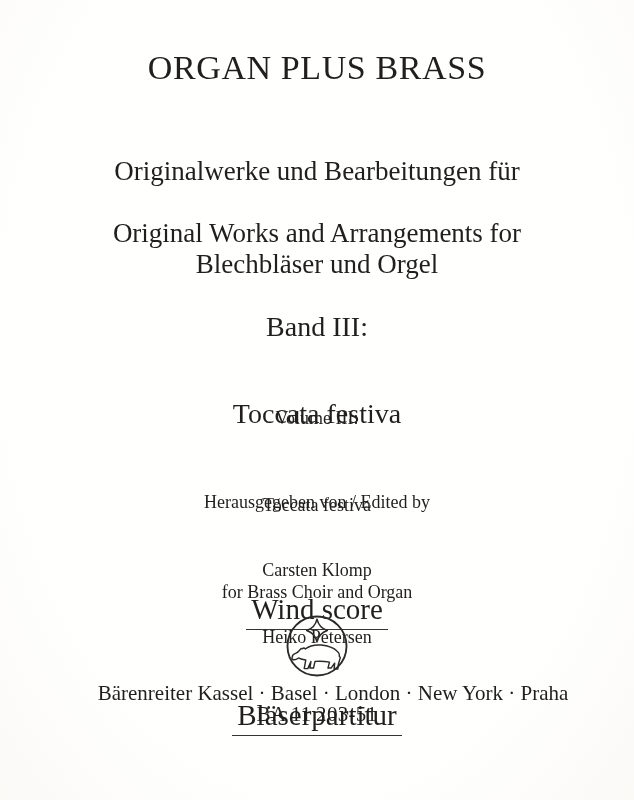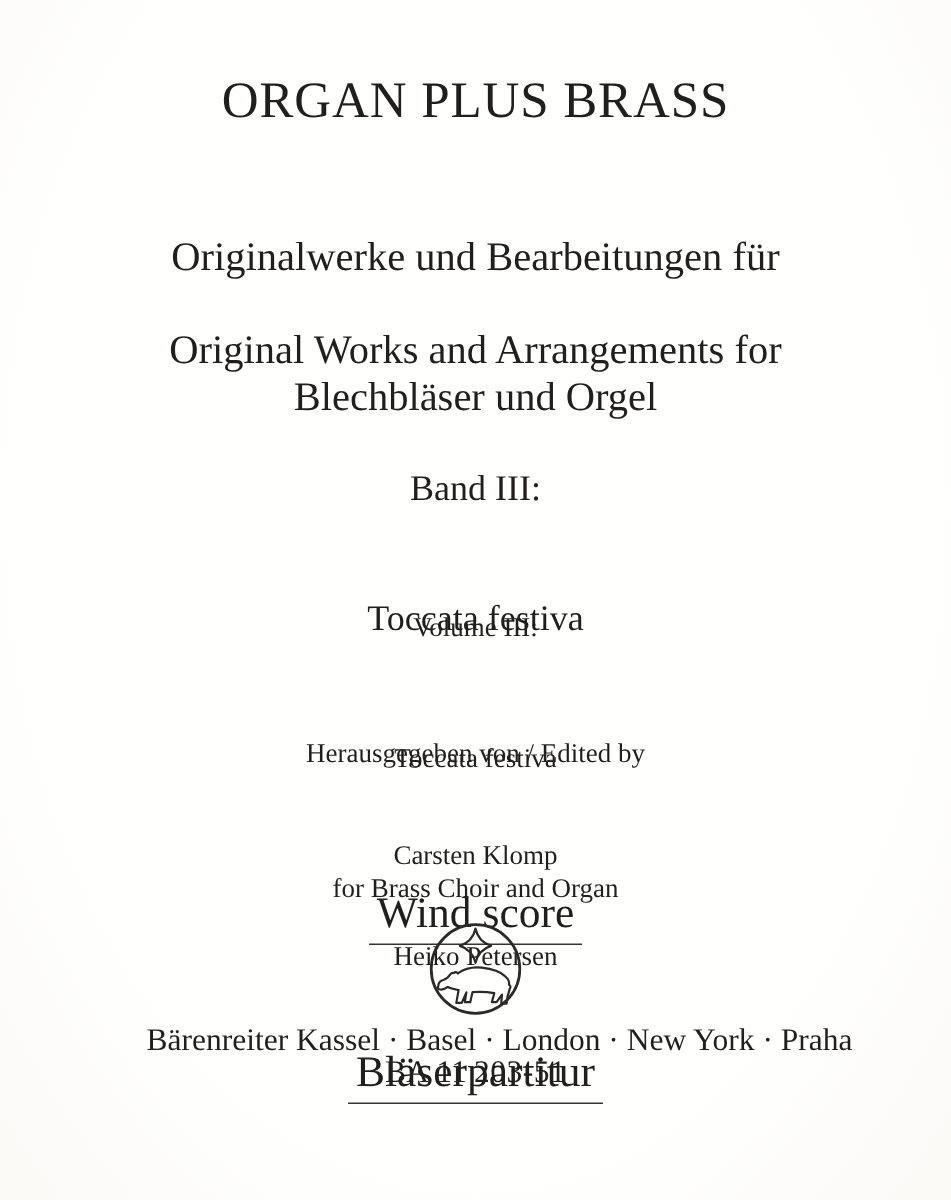"Band III:" .volume-de { font-size: 24px -> 28px }
